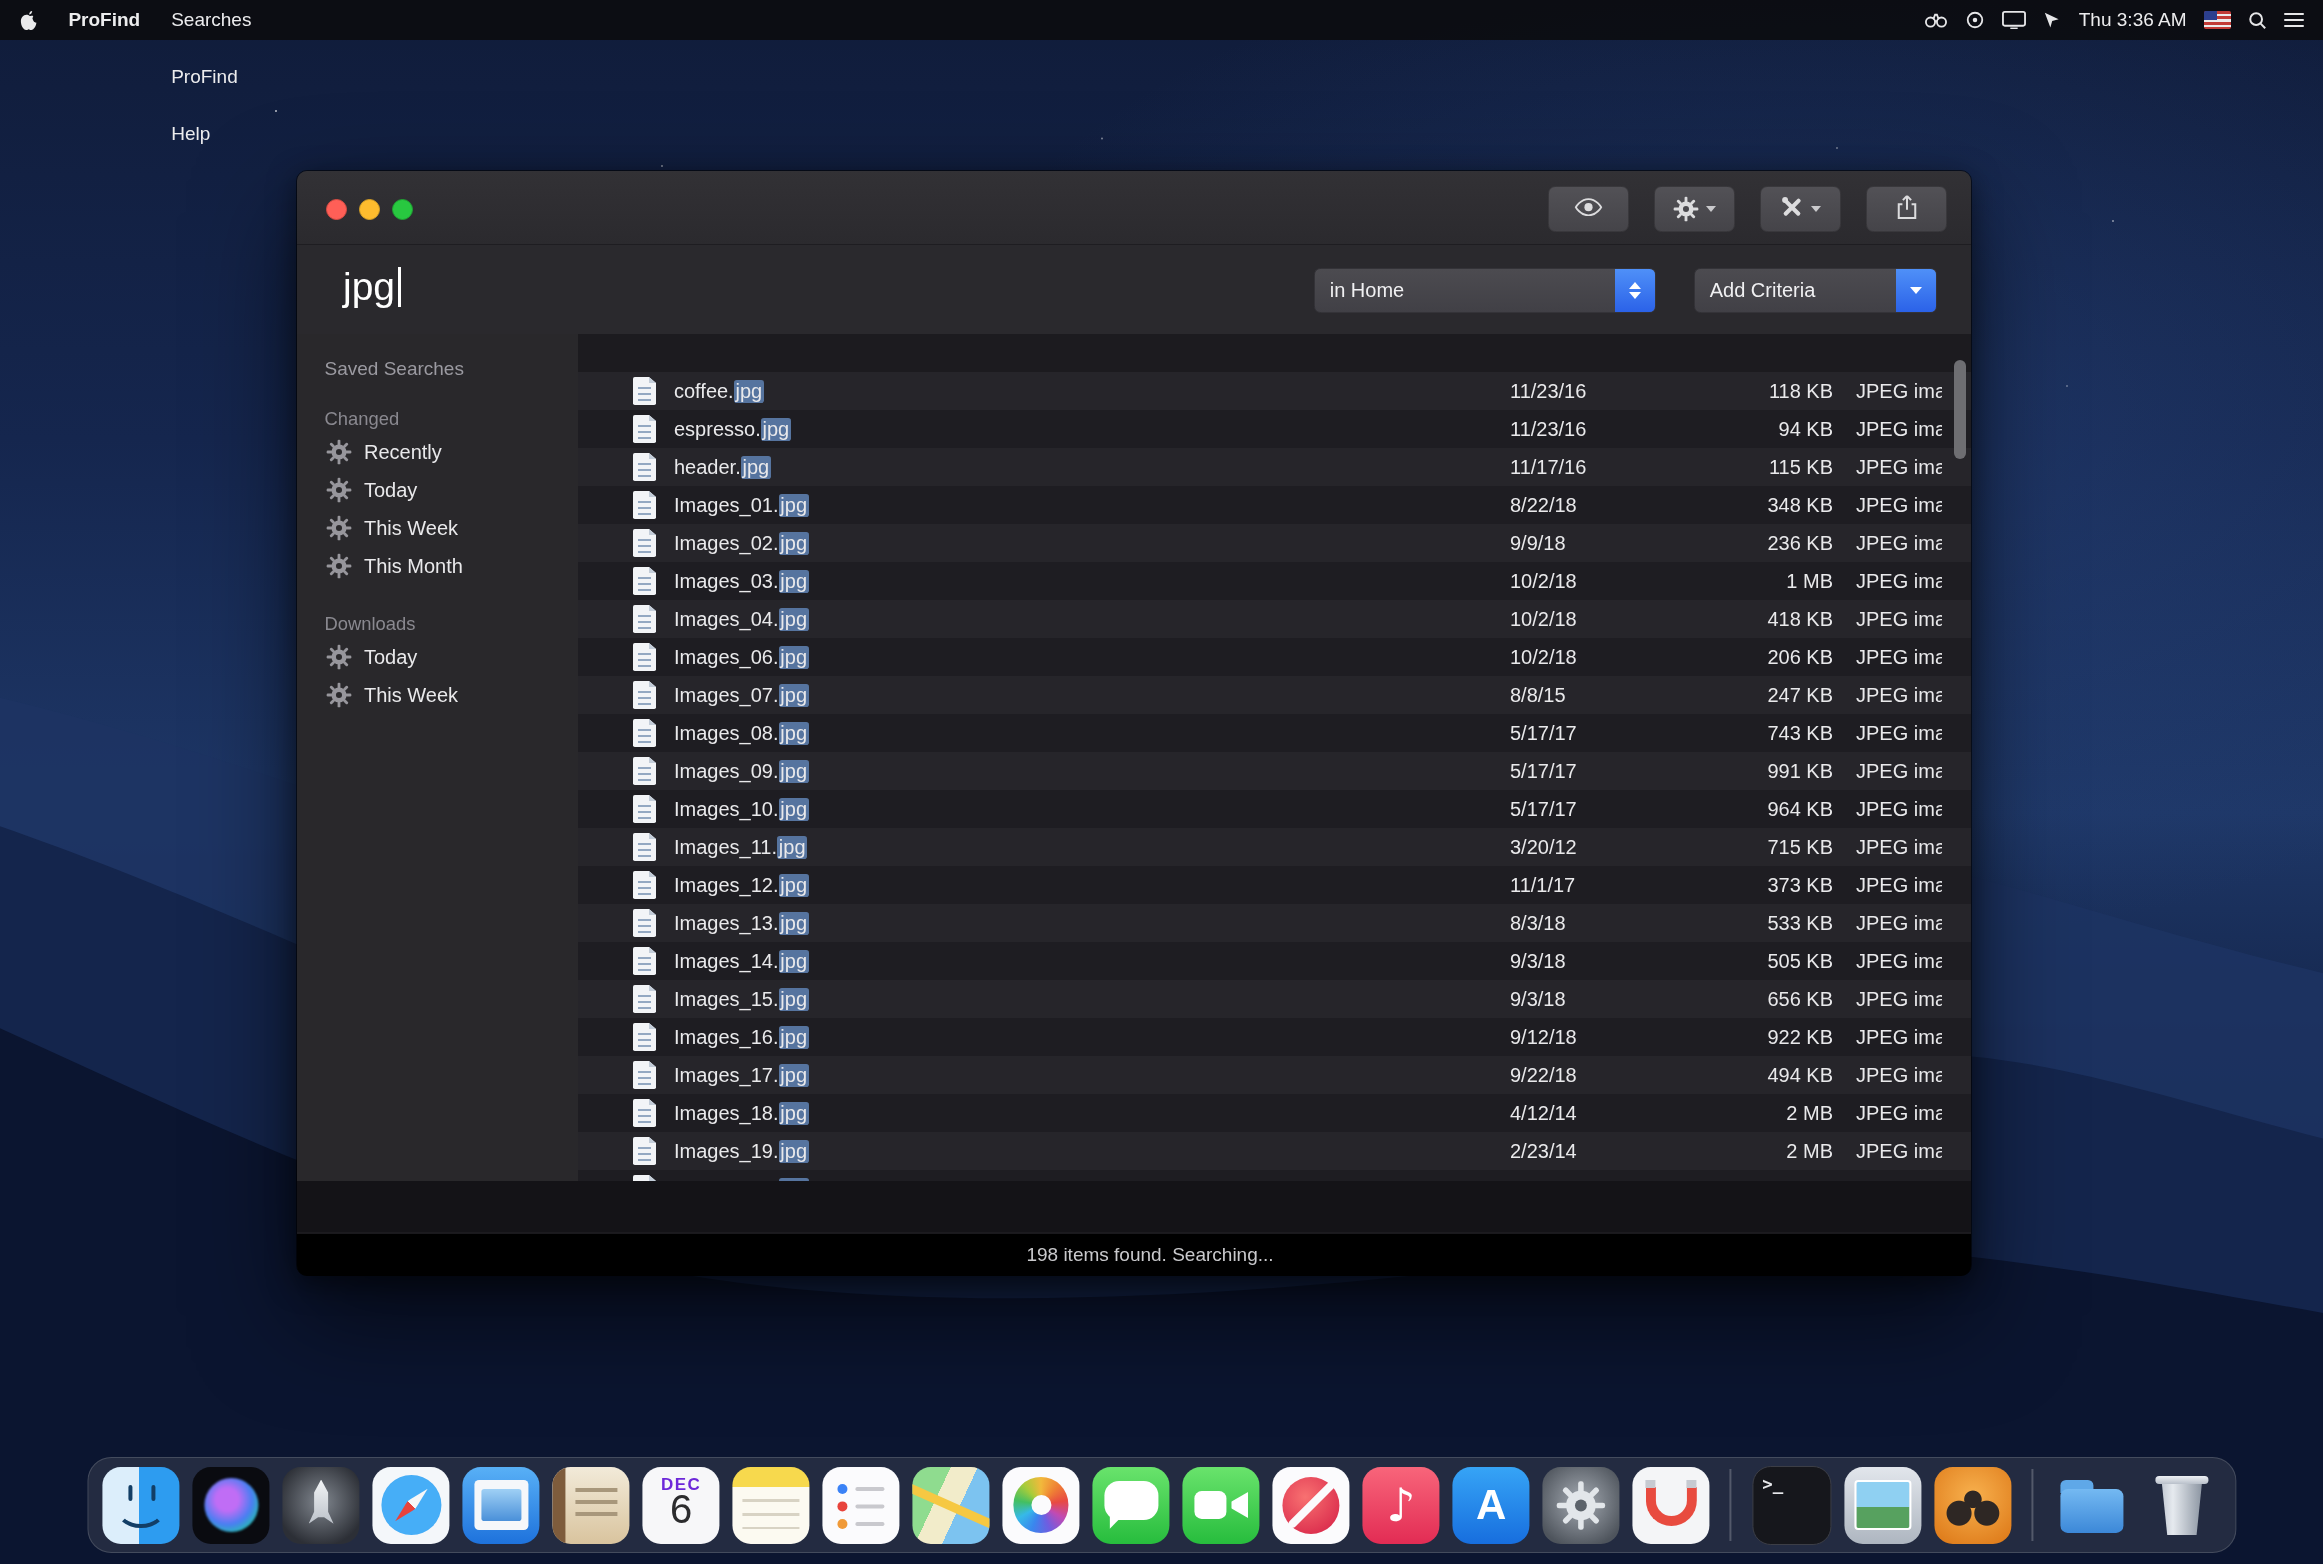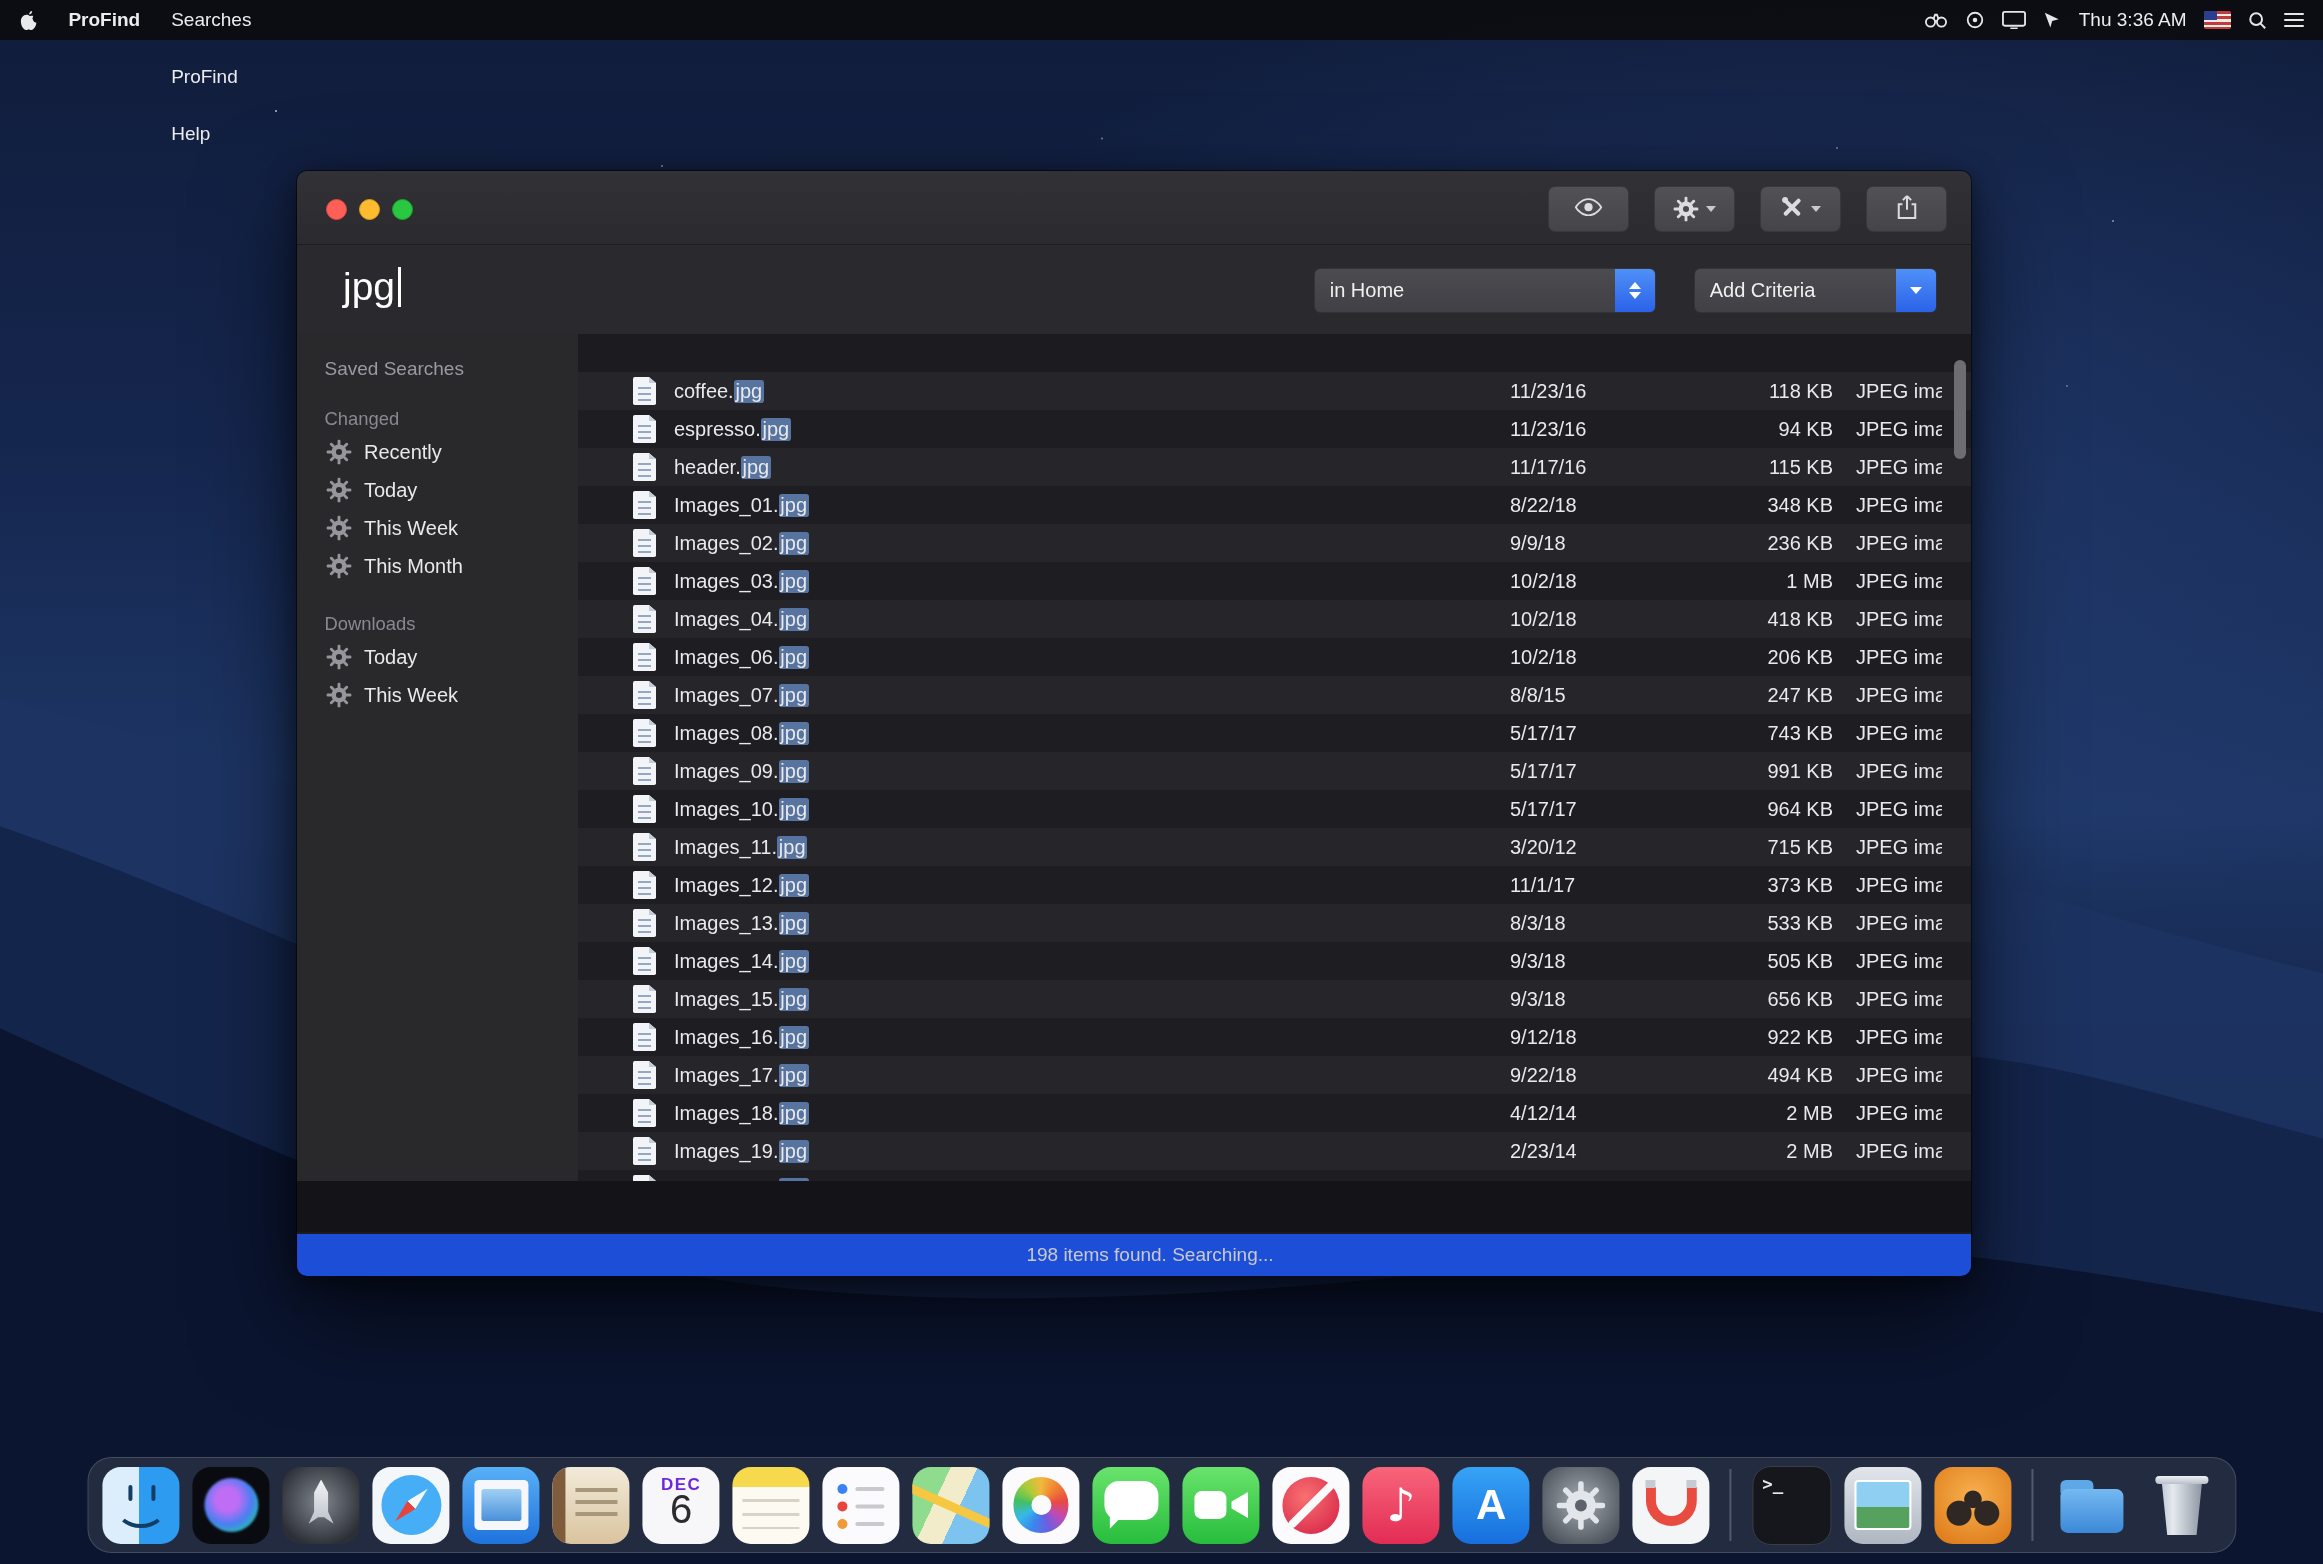"198 items found. Searching..." .statusbar { background: #1d4ed8 -> #000000 }
